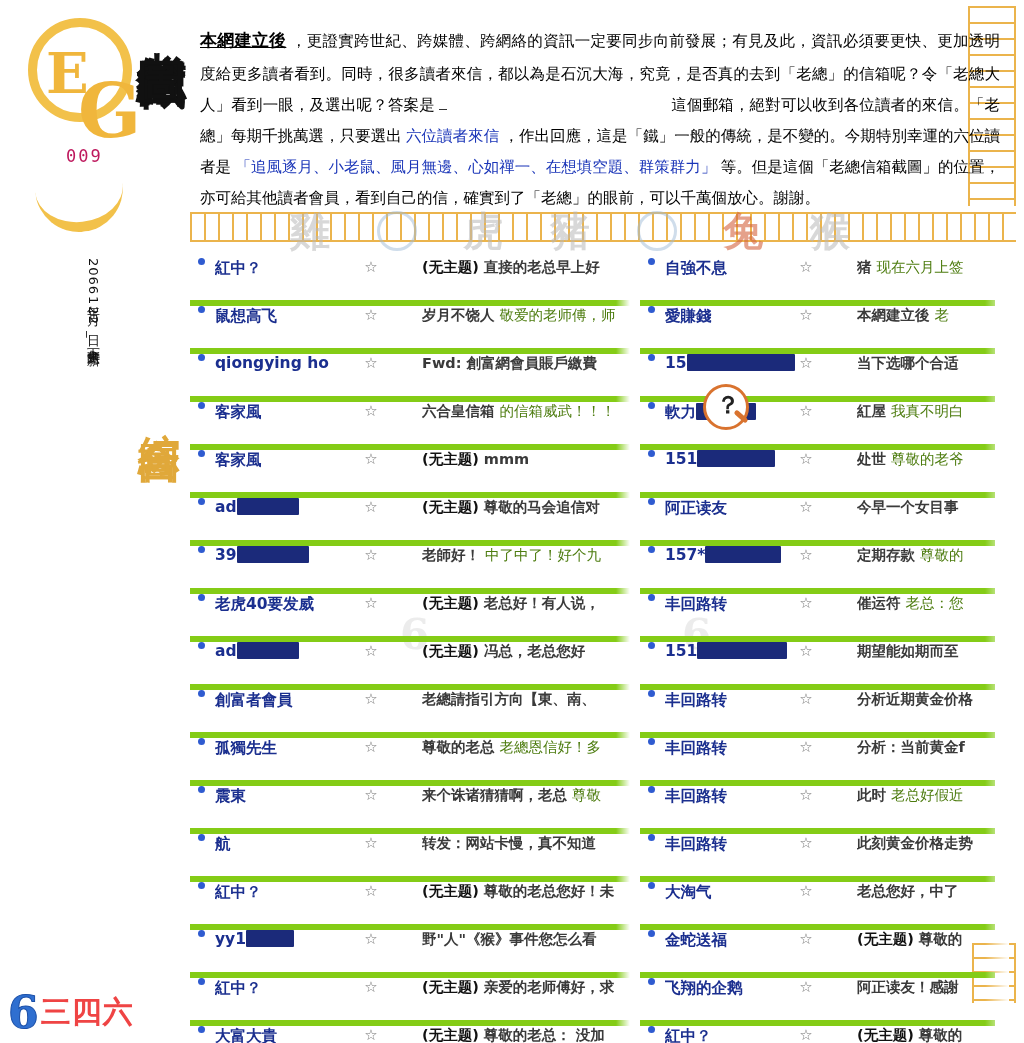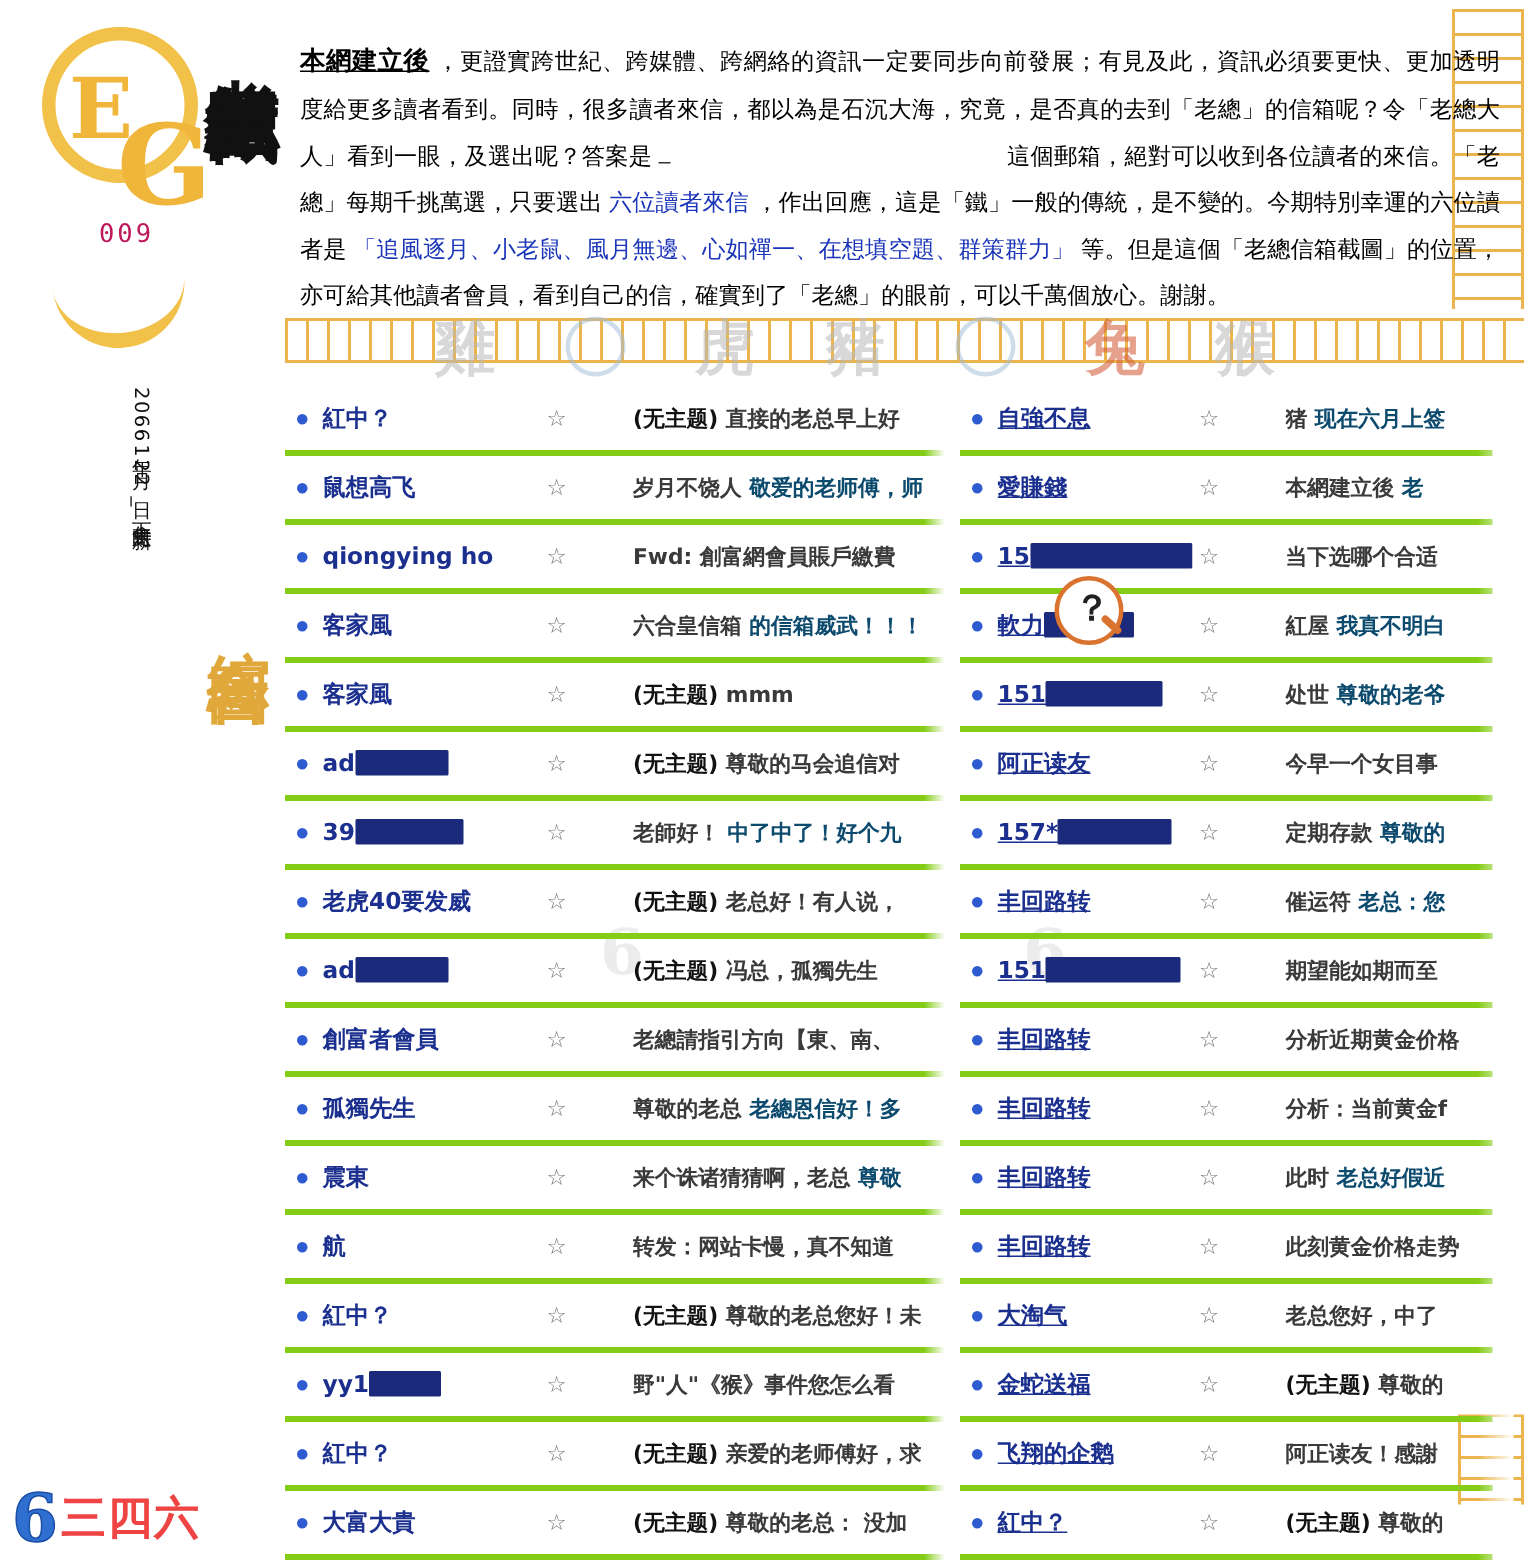"紅中？" .mail-row { align-items: center -> flex-start; border-bottom: 4px solid #84cc16 -> 6px solid #84cc16 }
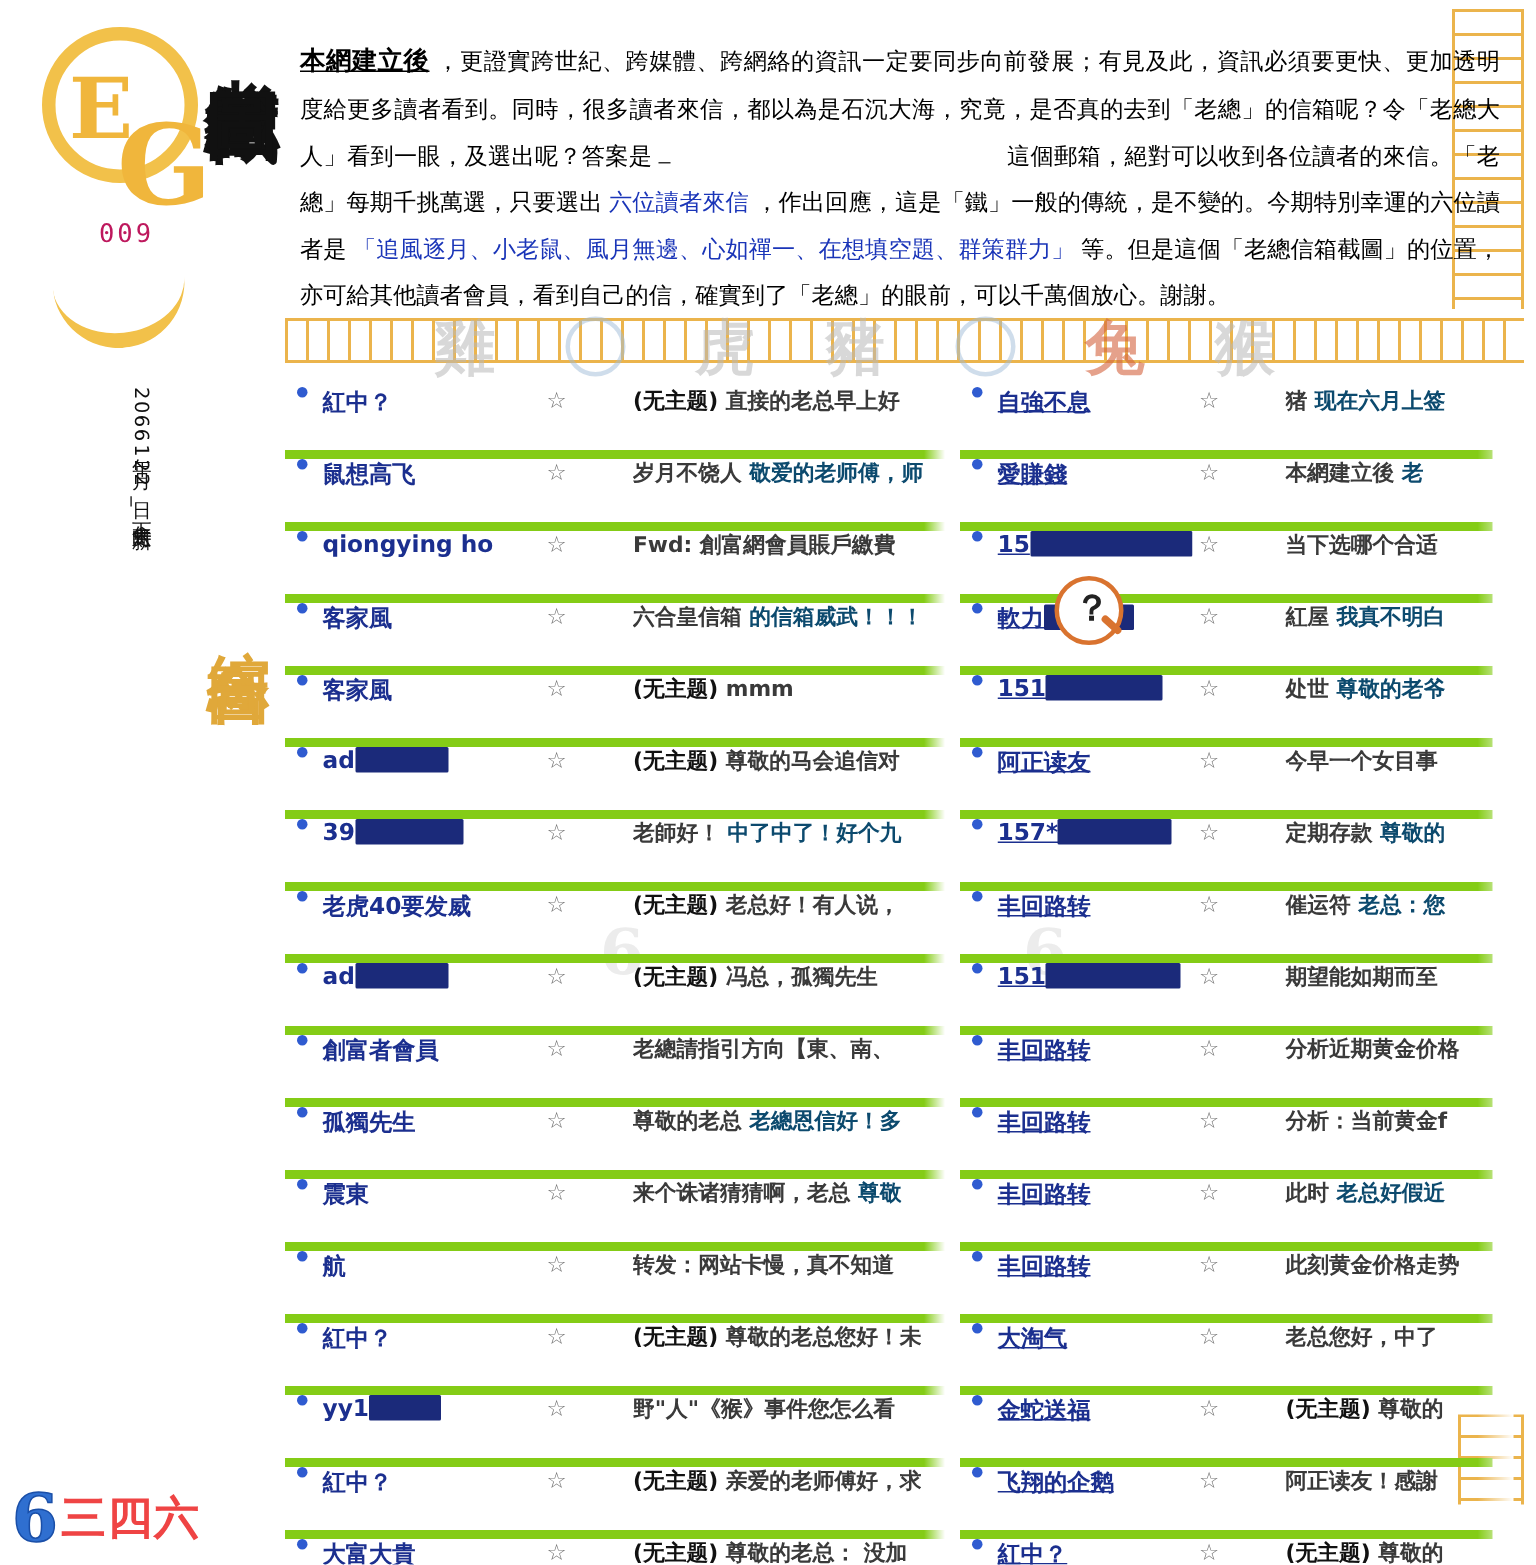"自強不息" .col-right .sender { text-decoration: underline -> none }
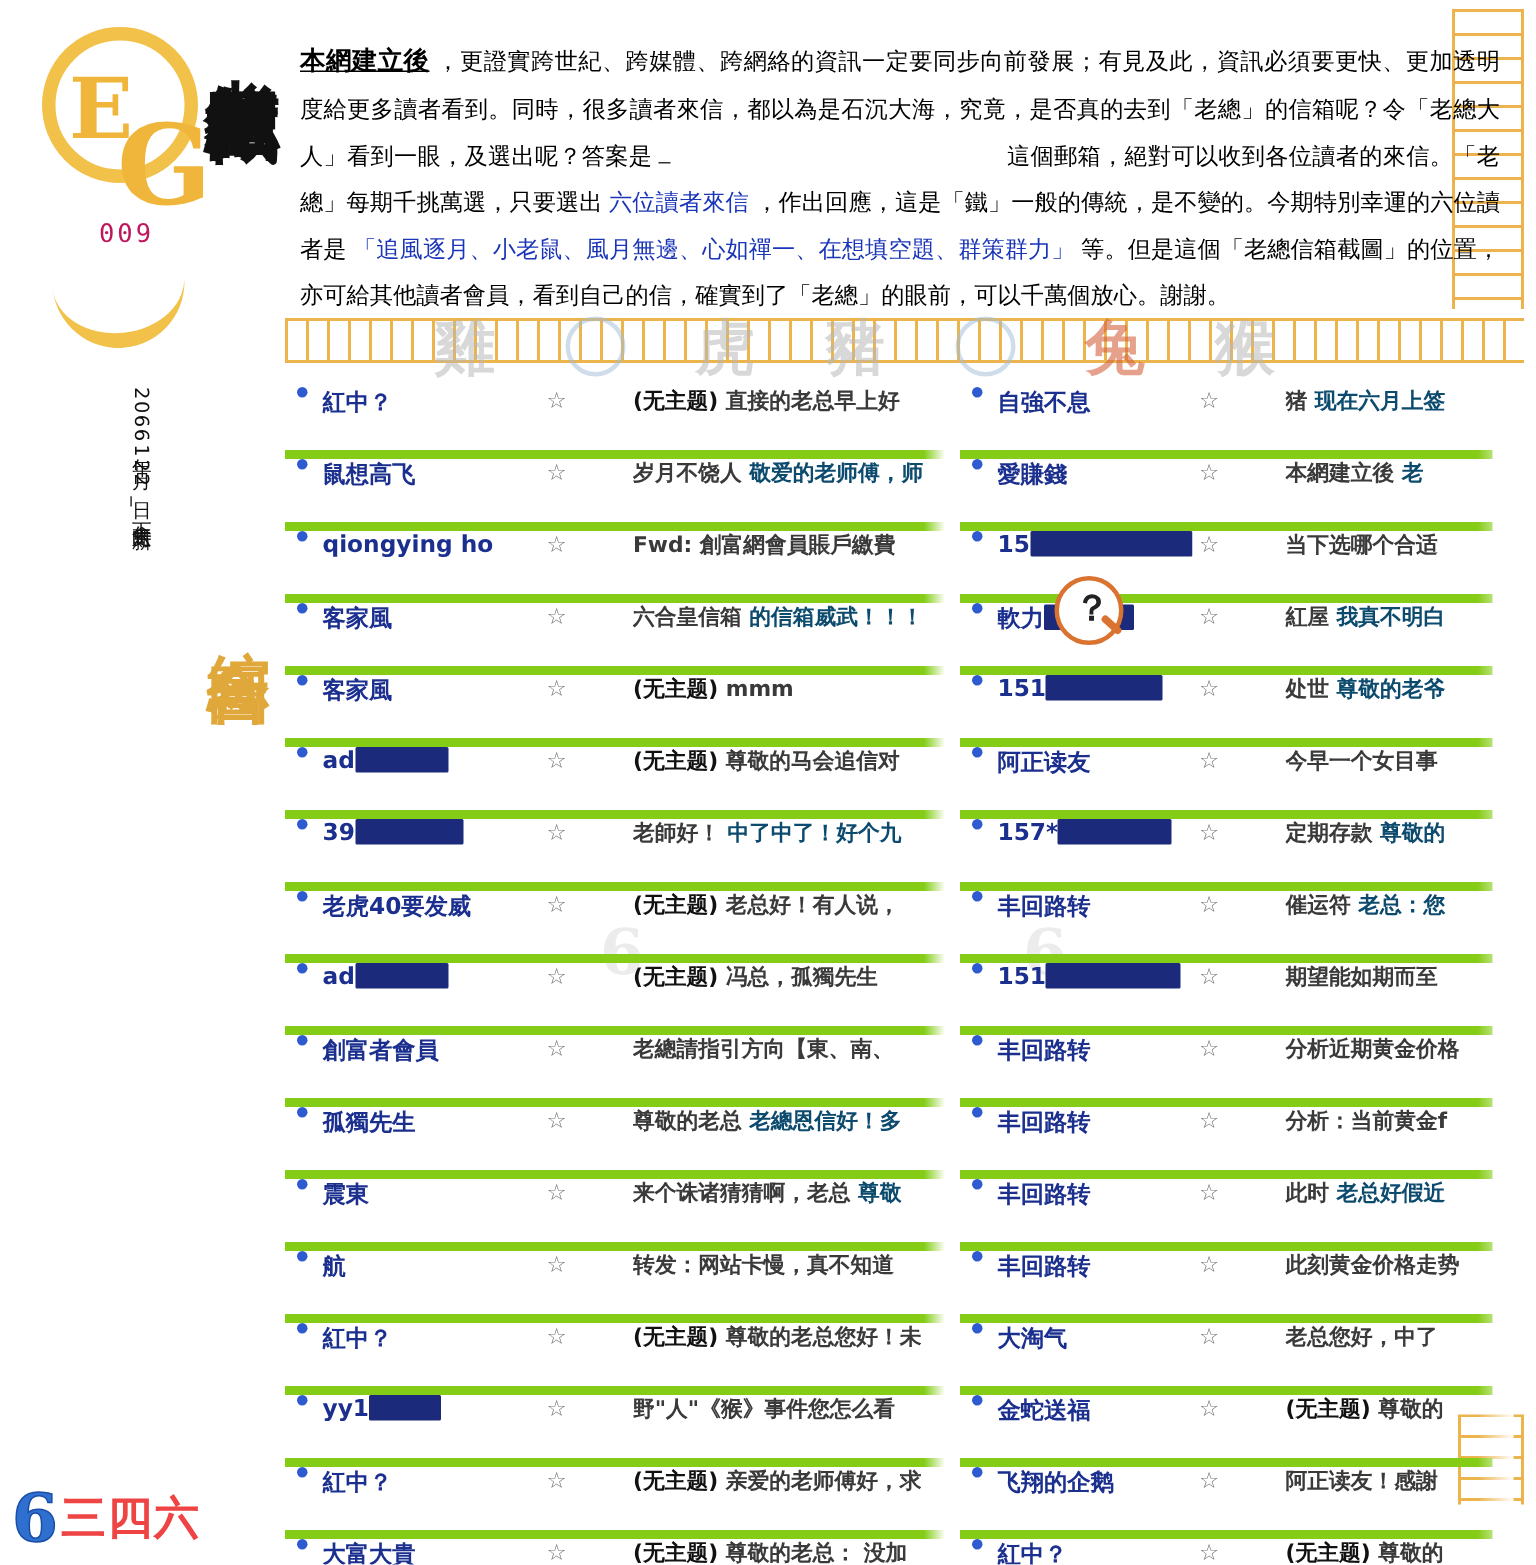"现在六月上签" .subject .tail { color: #0c4a6e -> #4d7c0f; font-weight: 700 -> 400 }
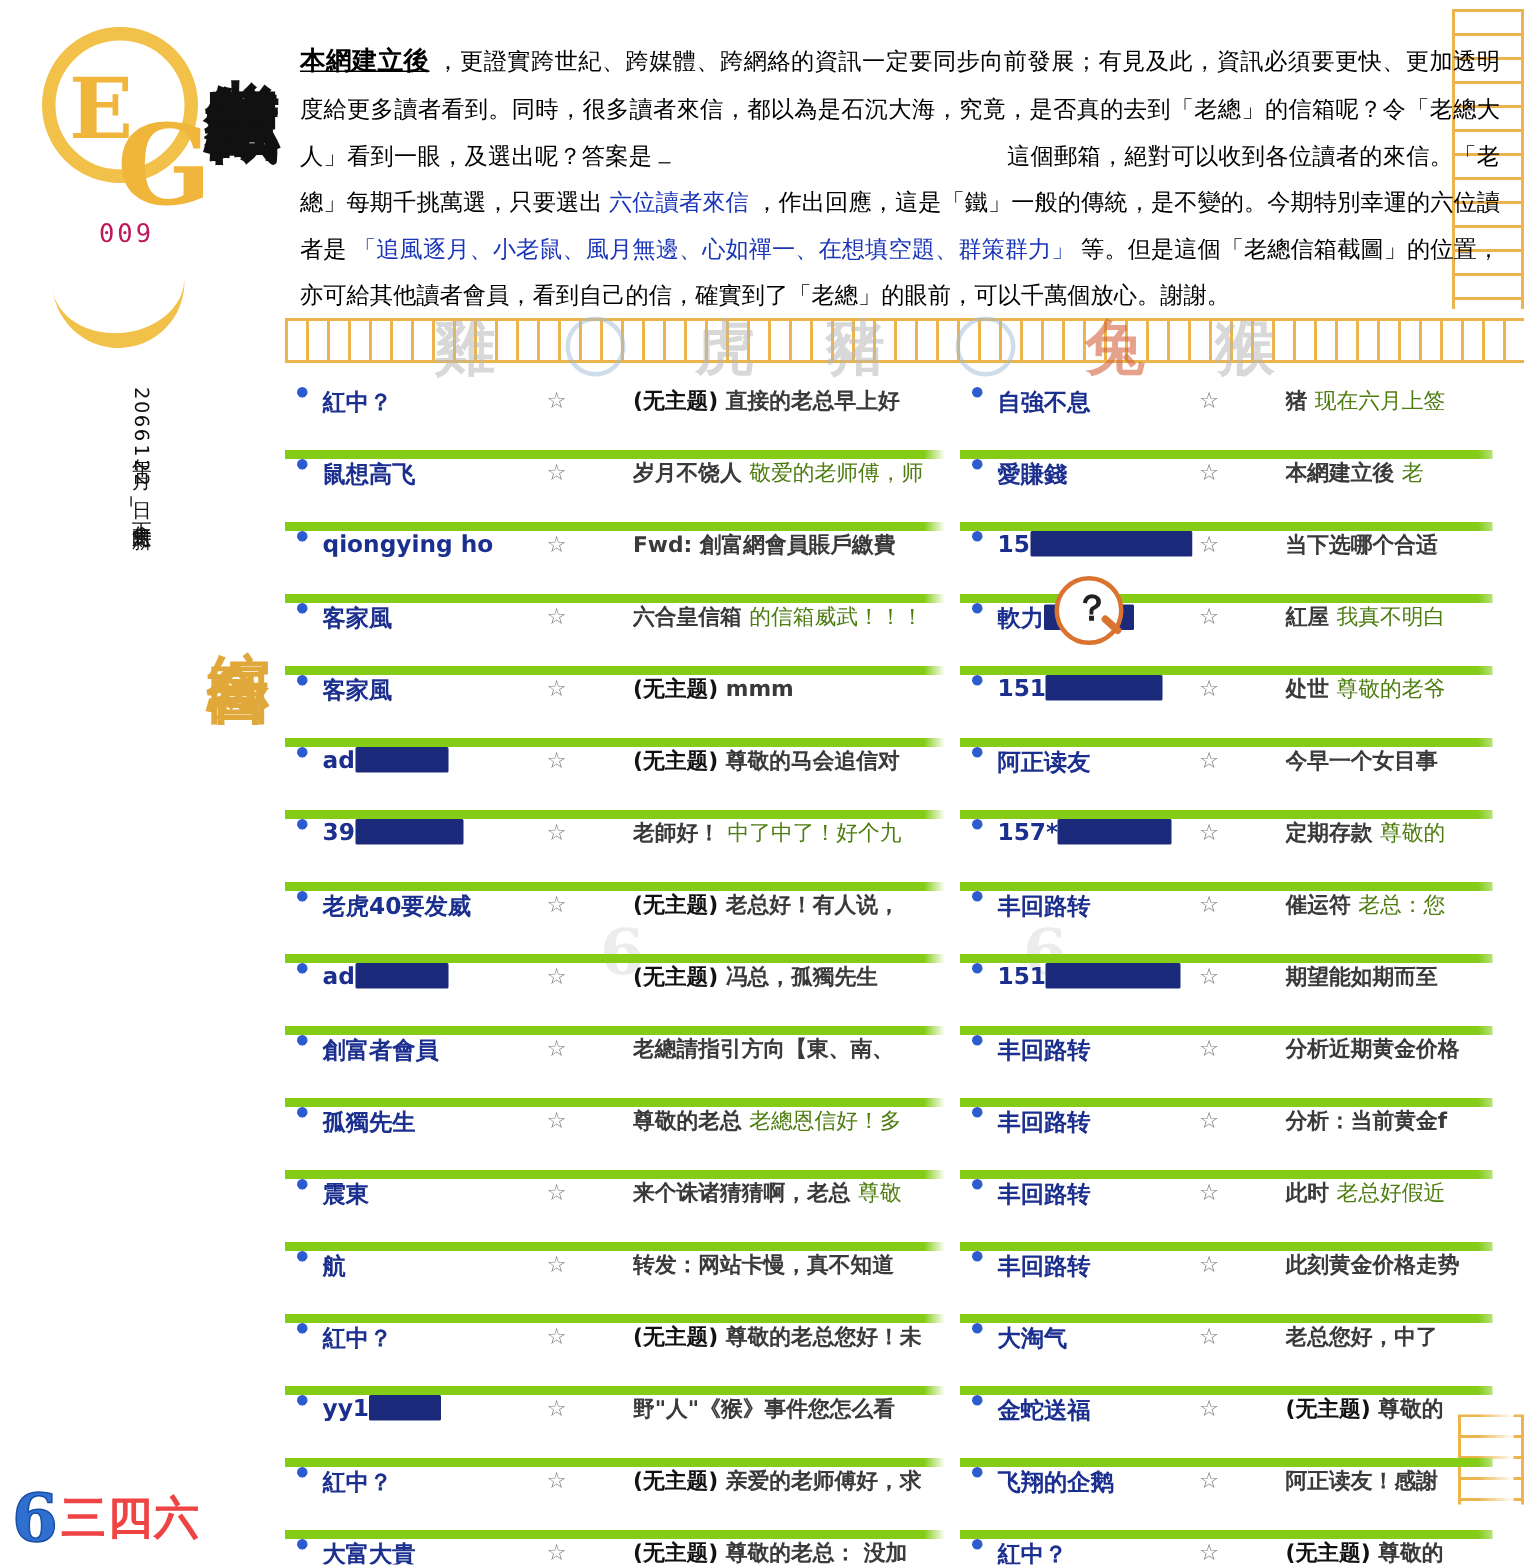"冯总，孤獨先生" span { text: 孤獨先生 -> 老总您好 }
